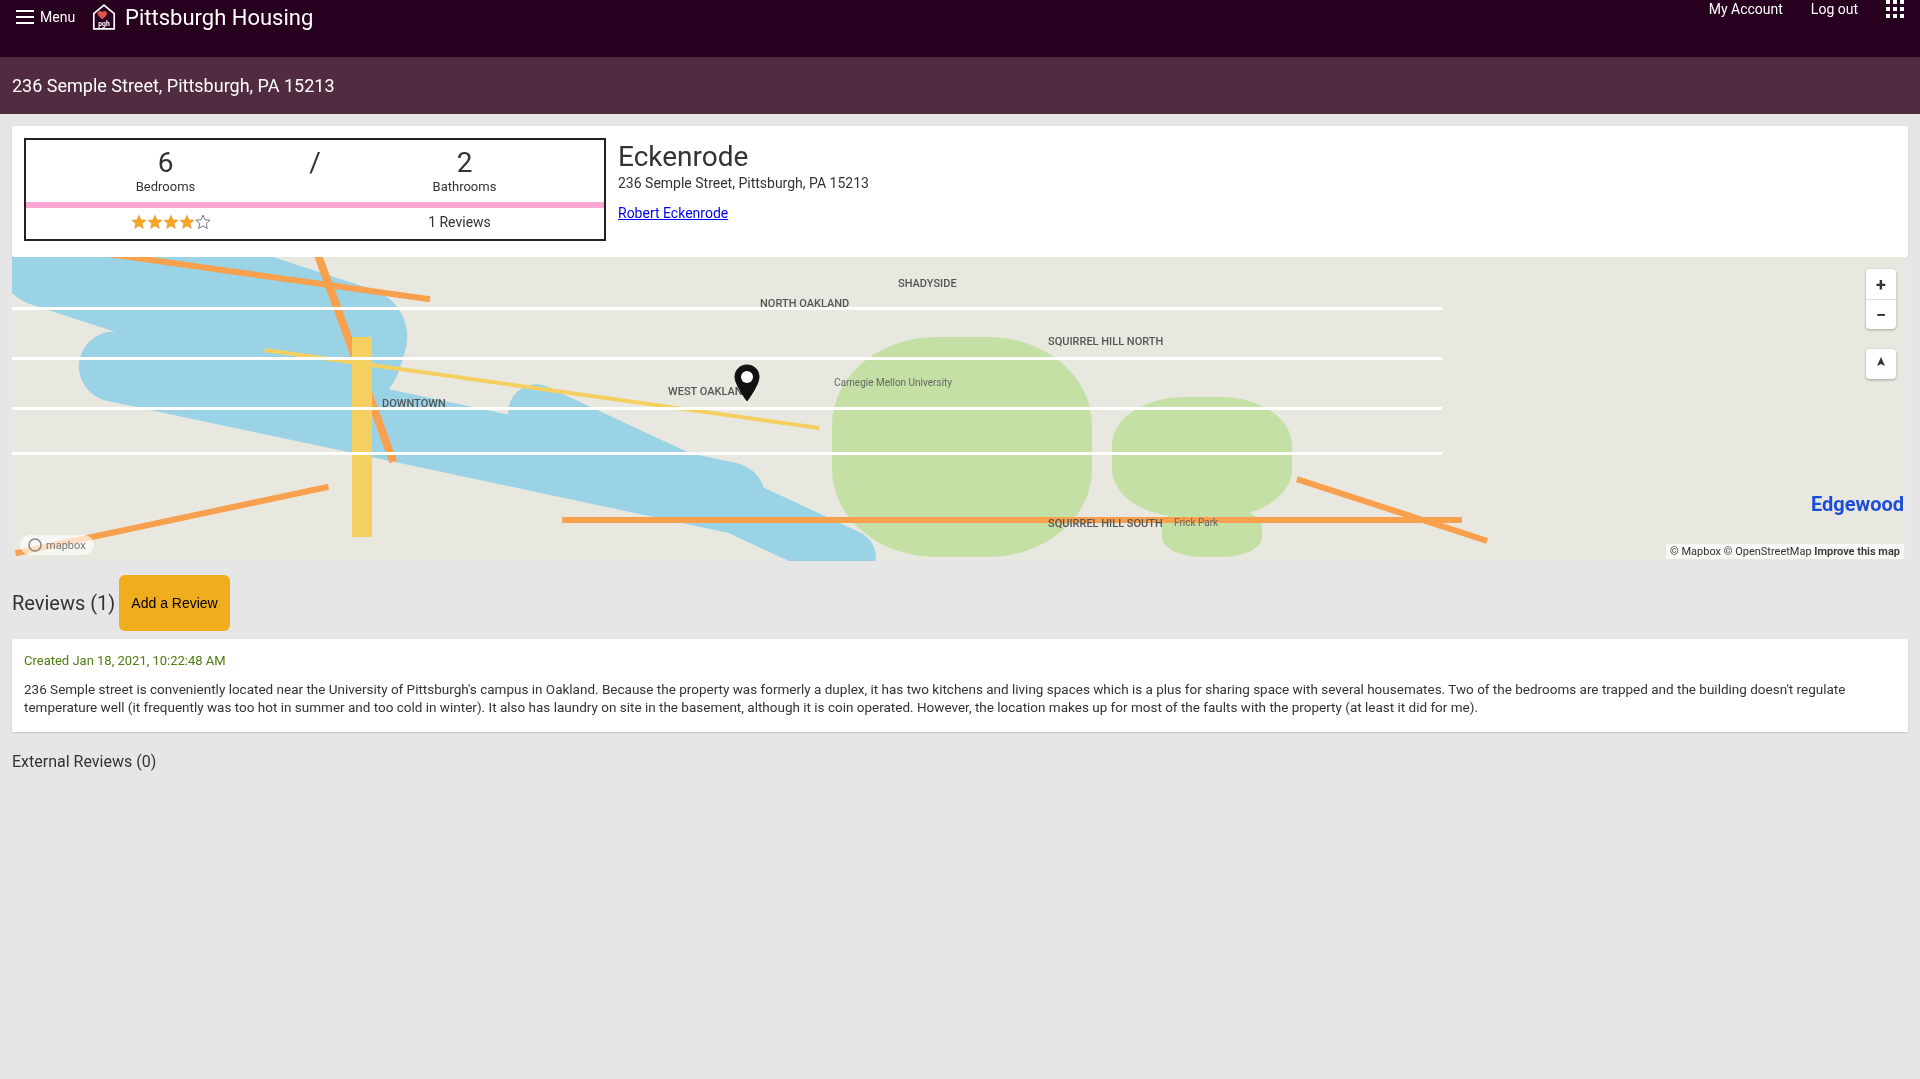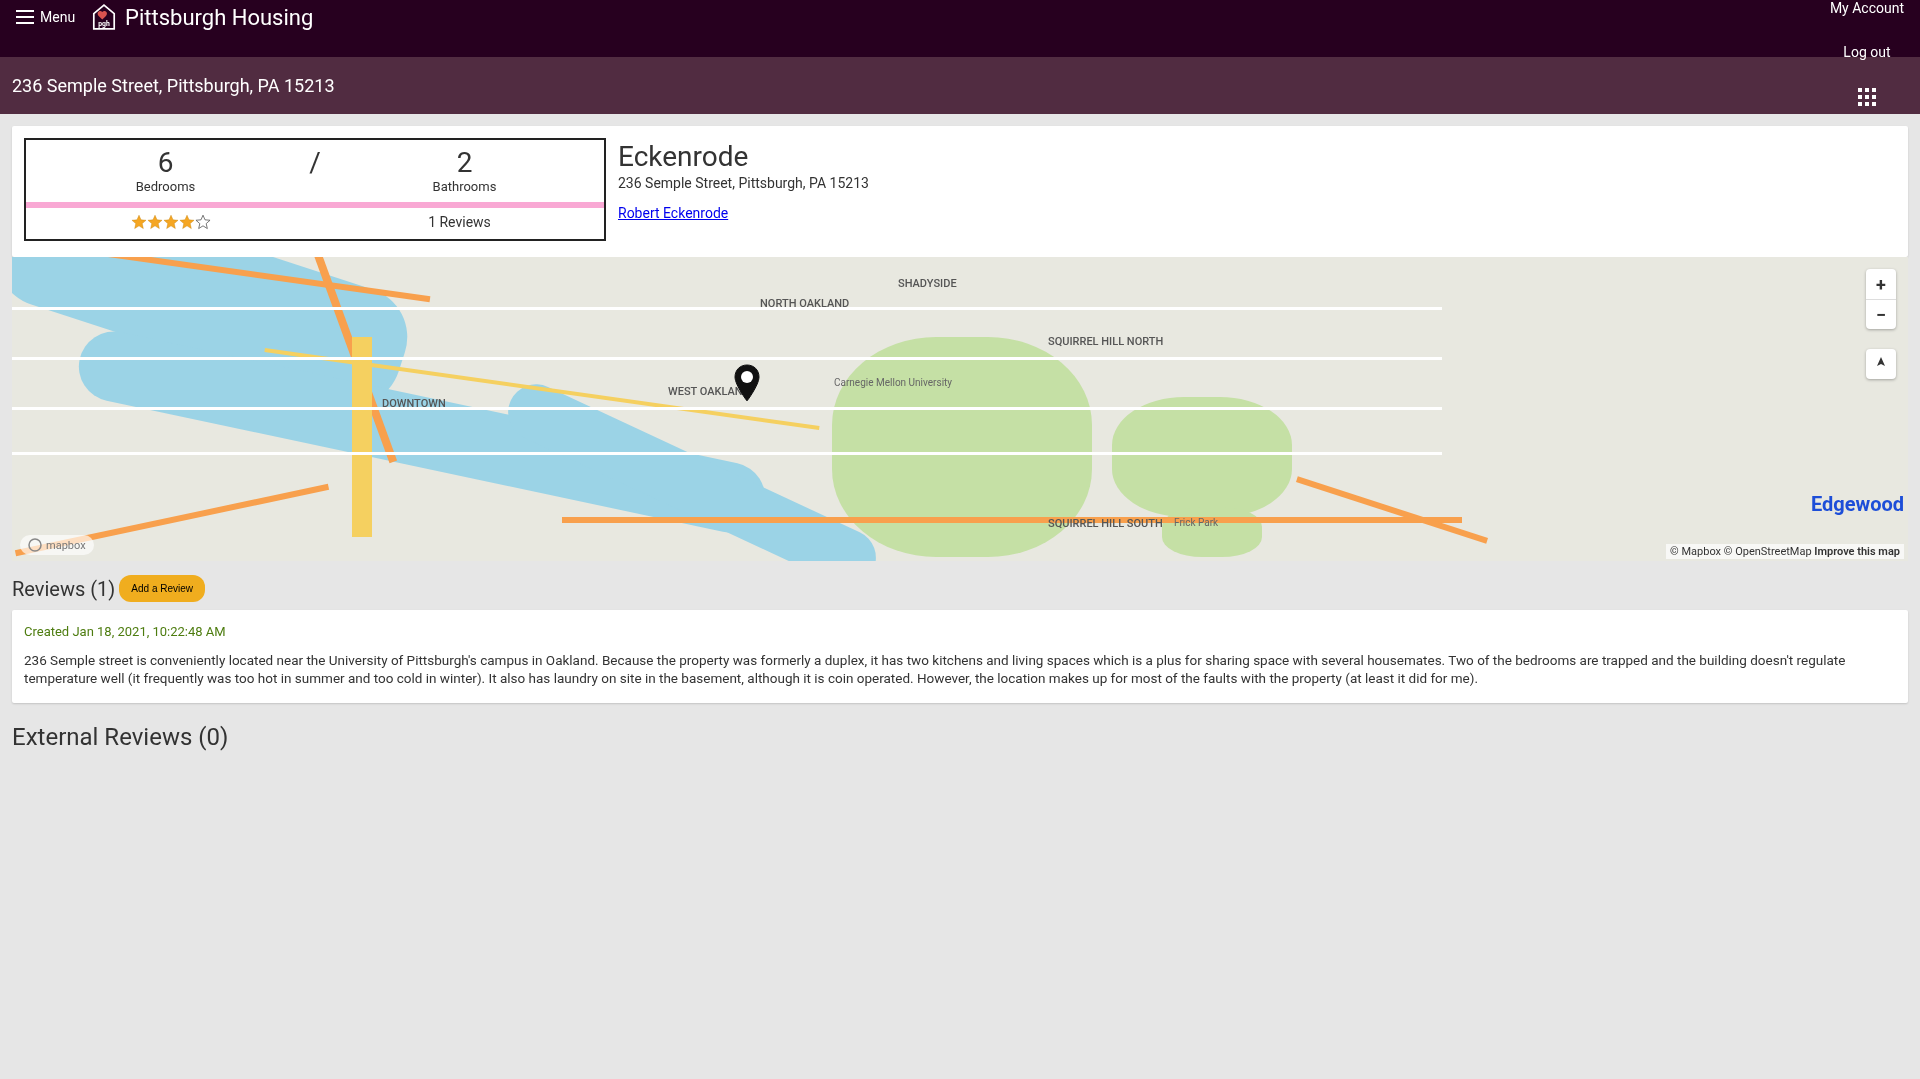"My Account" .nav-right { flex-direction: column -> none }
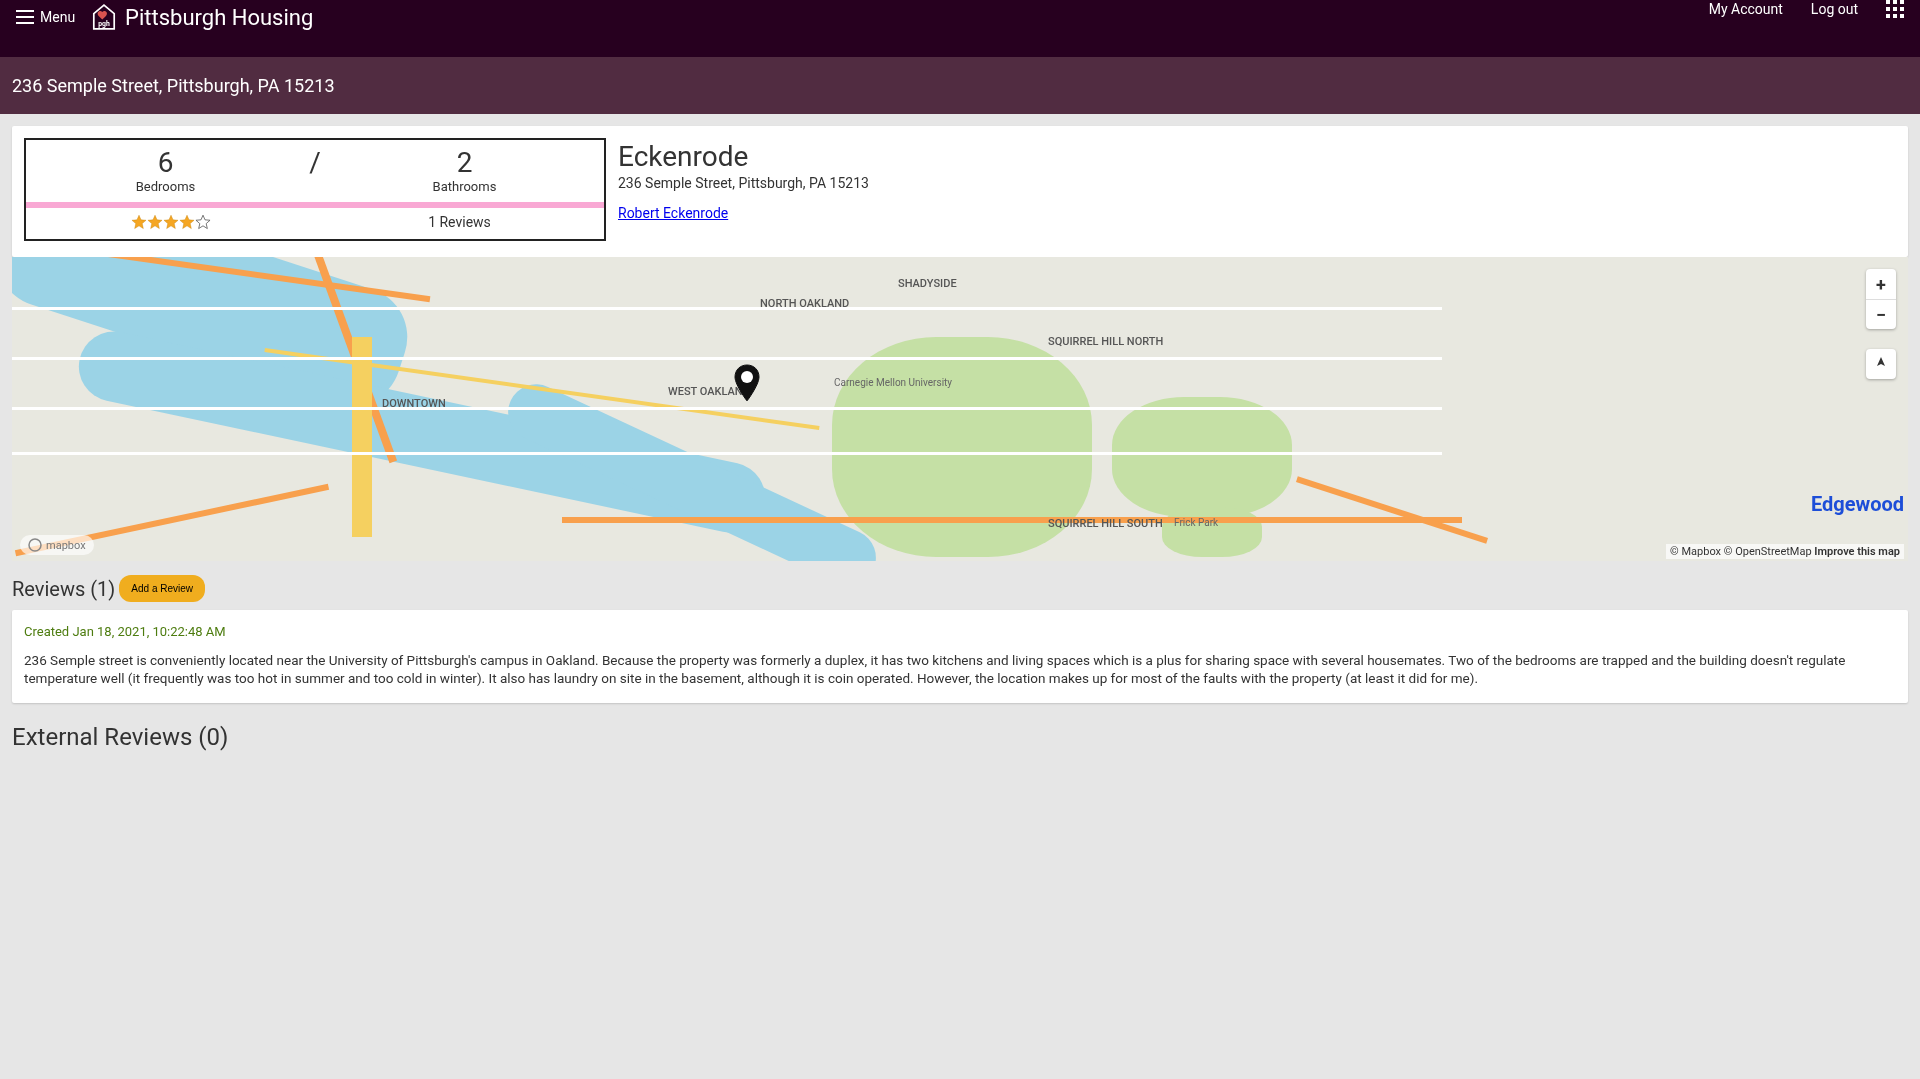"Add a Review" .add-review-btn { border-radius: 12px -> 6px; font-size: 10px -> 14px; padding: 8px 12px -> 20px 12px }
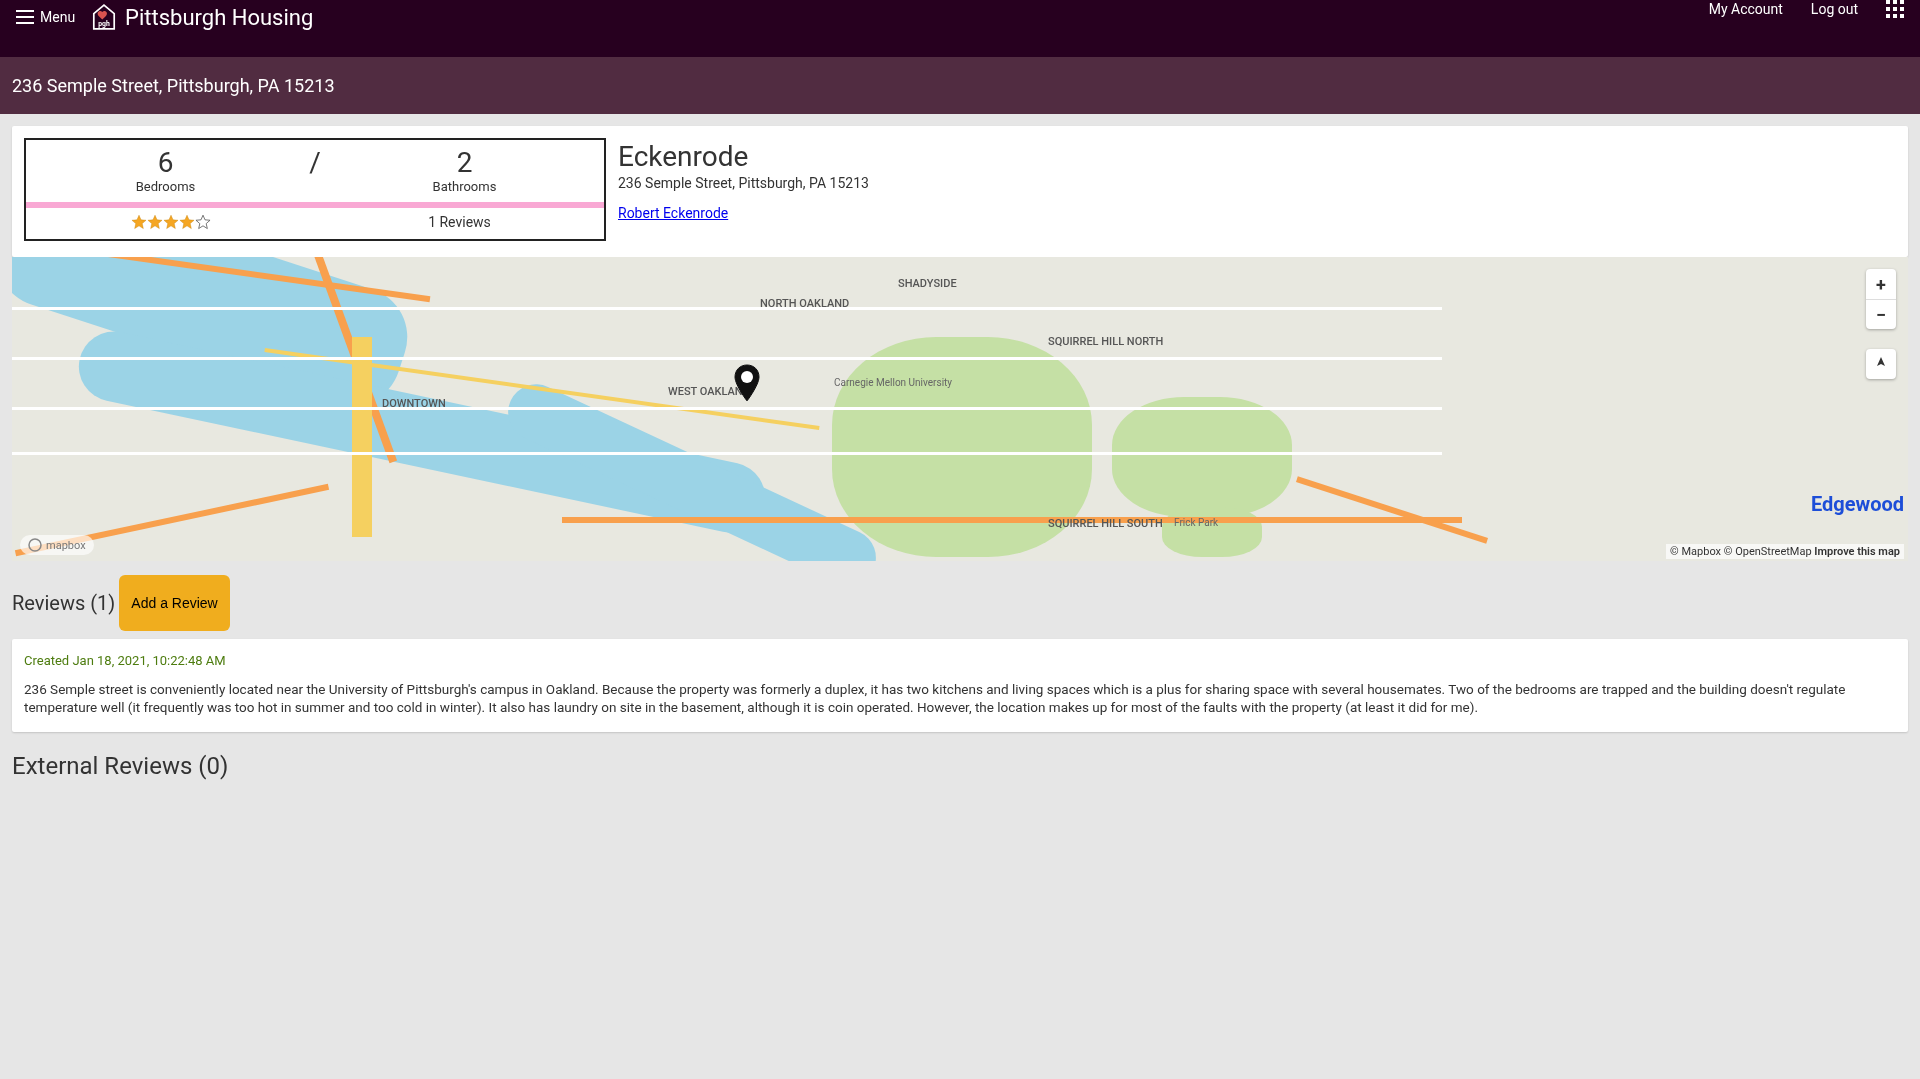"External Reviews (0)" .ext-title { font-size: 24px -> 16px }
